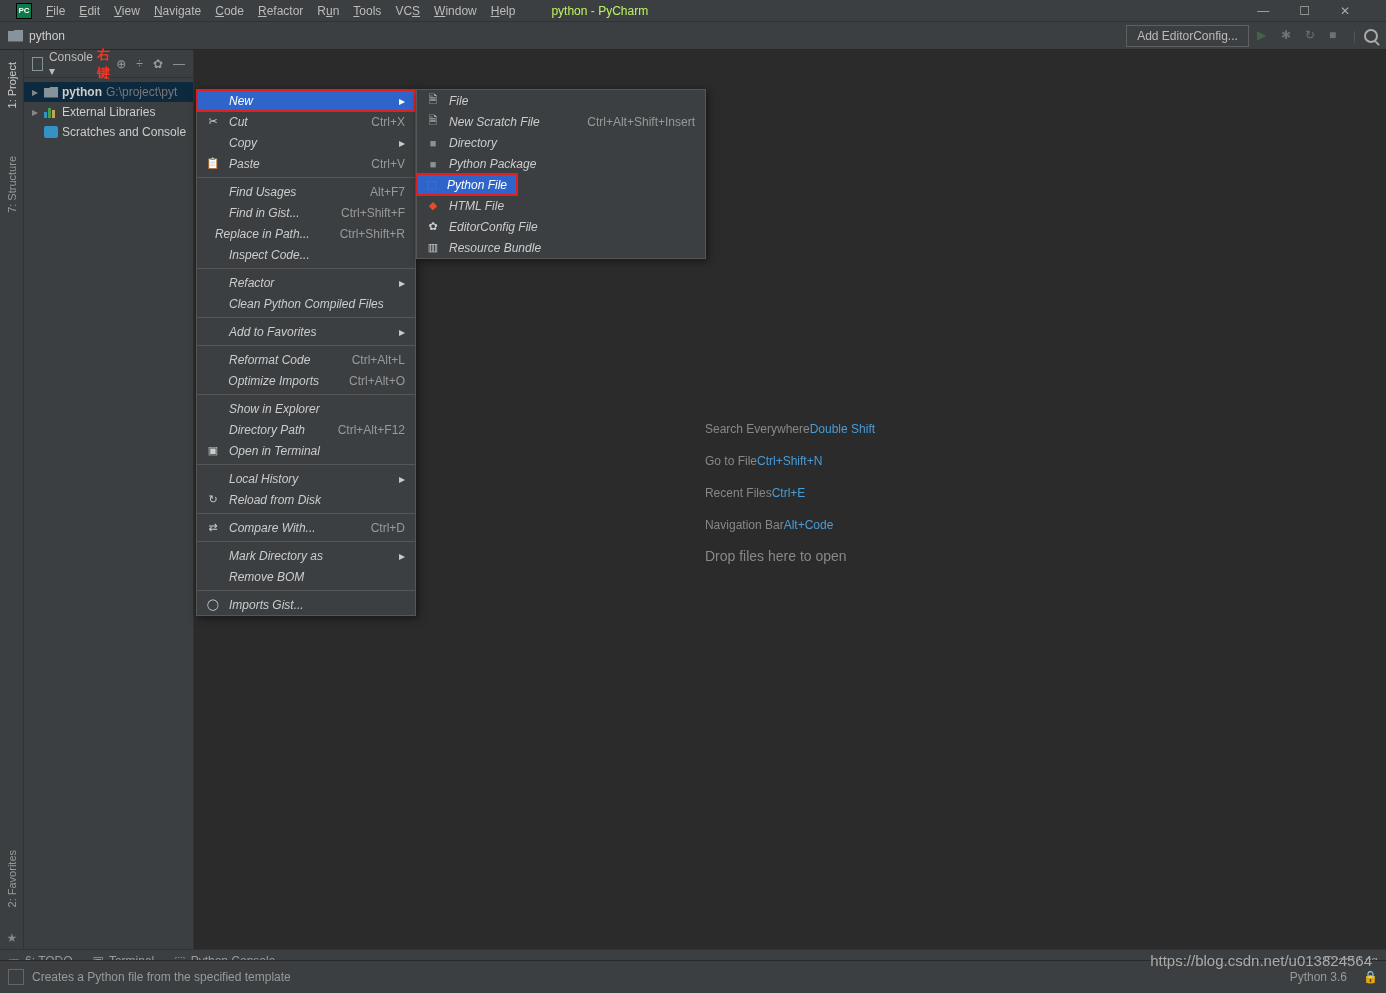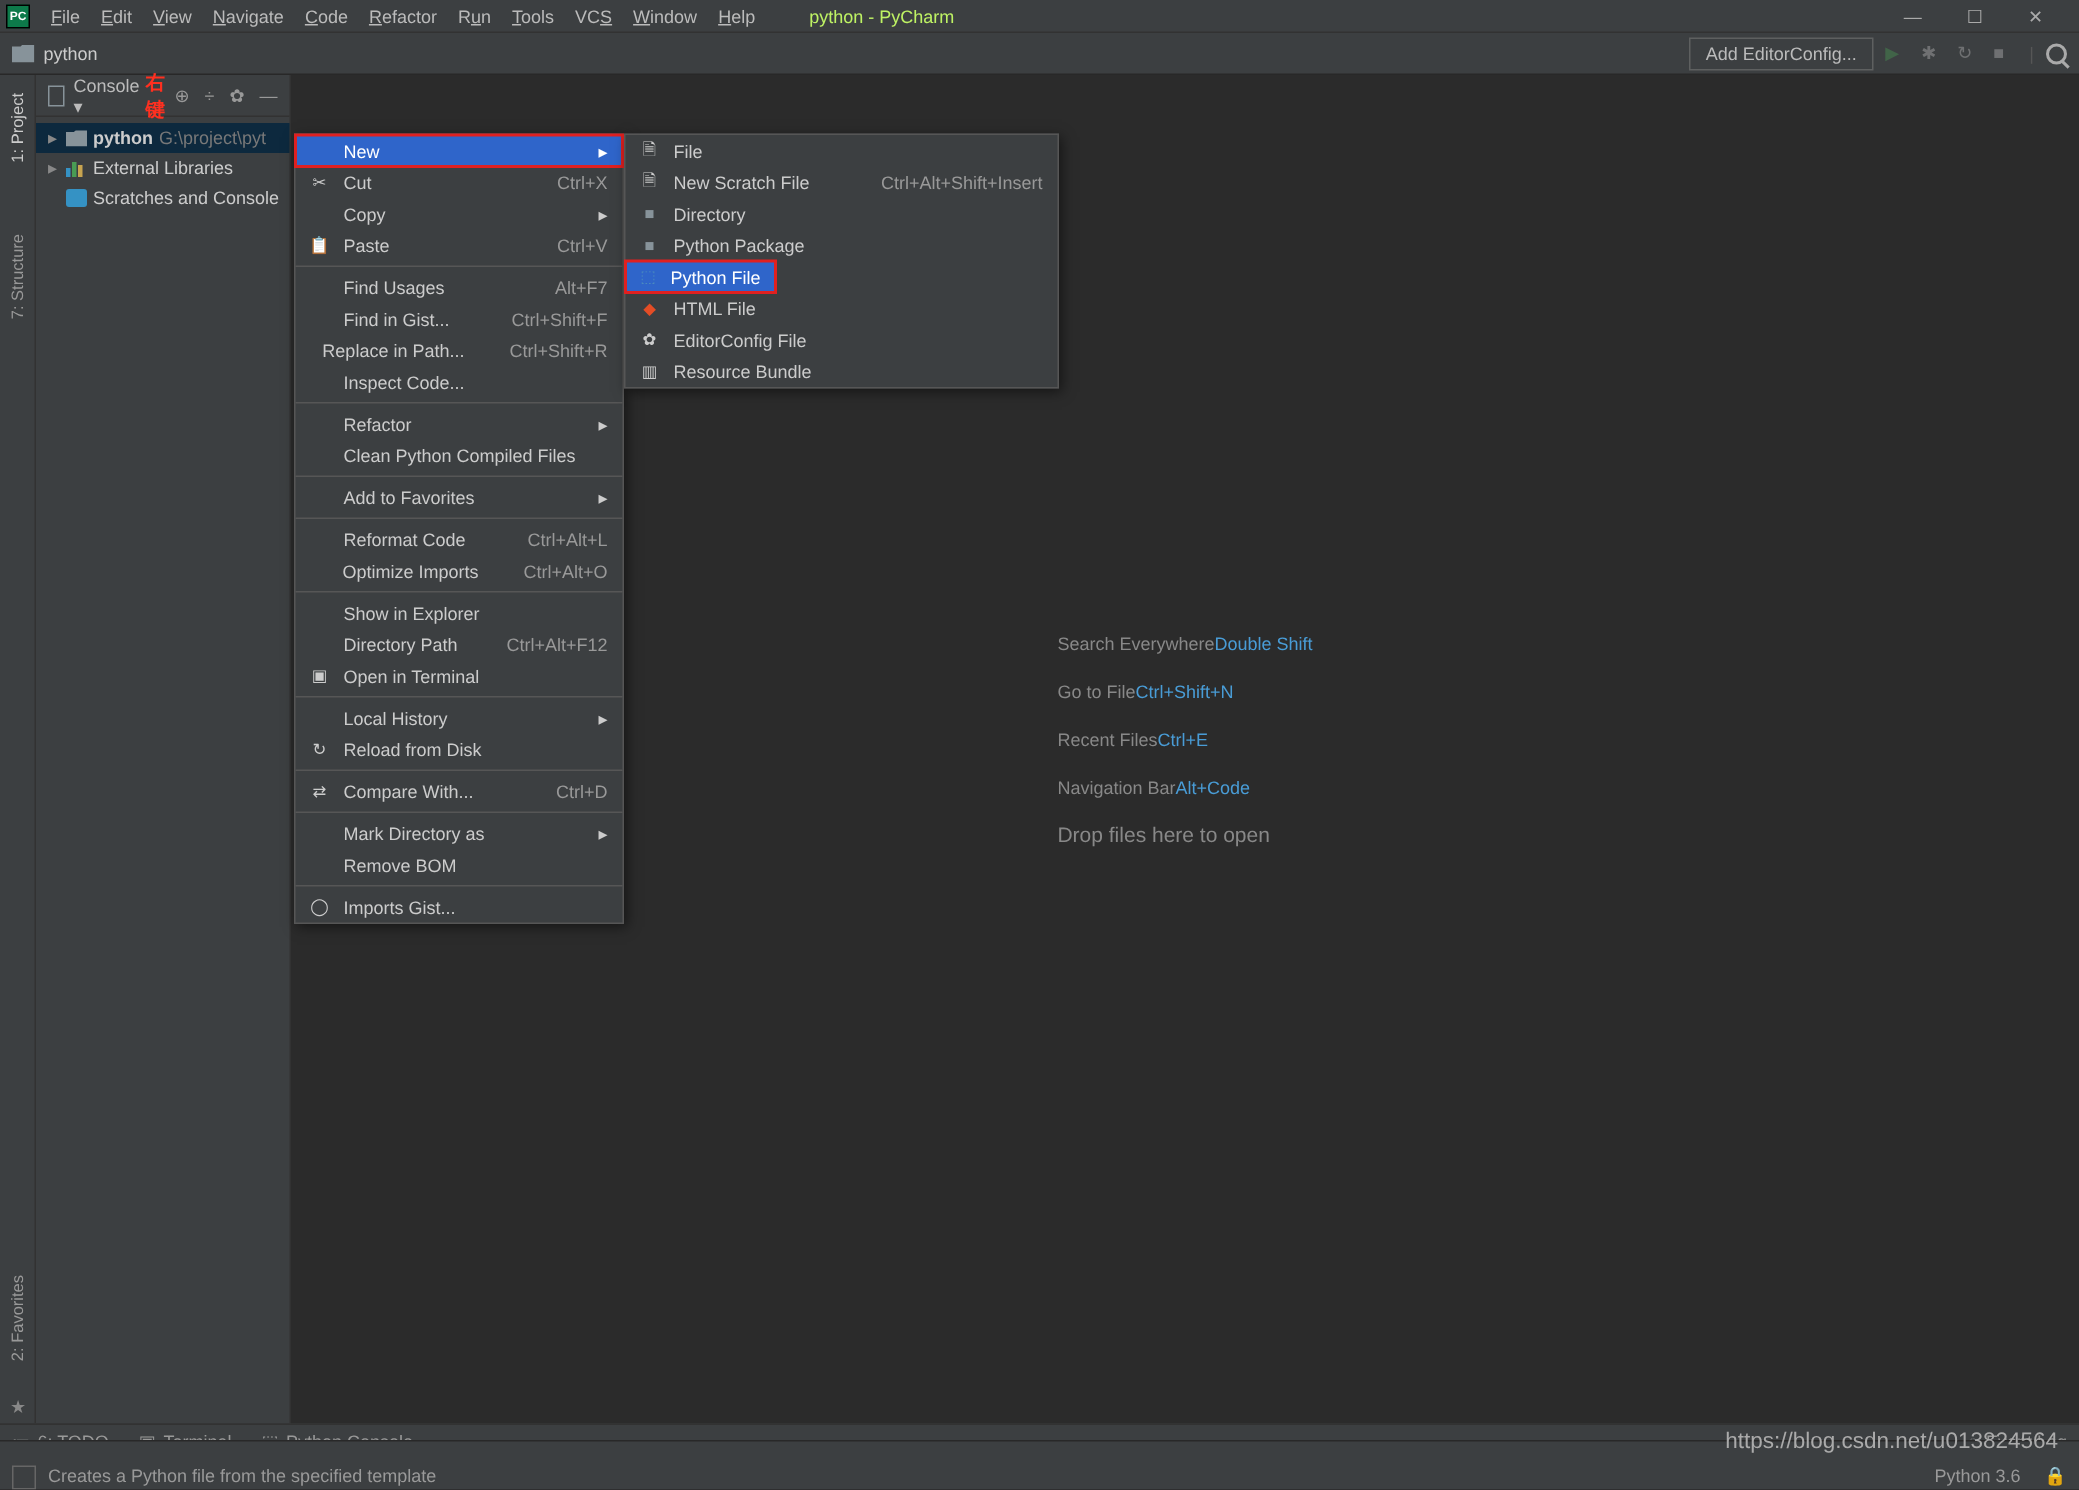"PC" .titlebar { padding: 0 4px -> 0 16px }
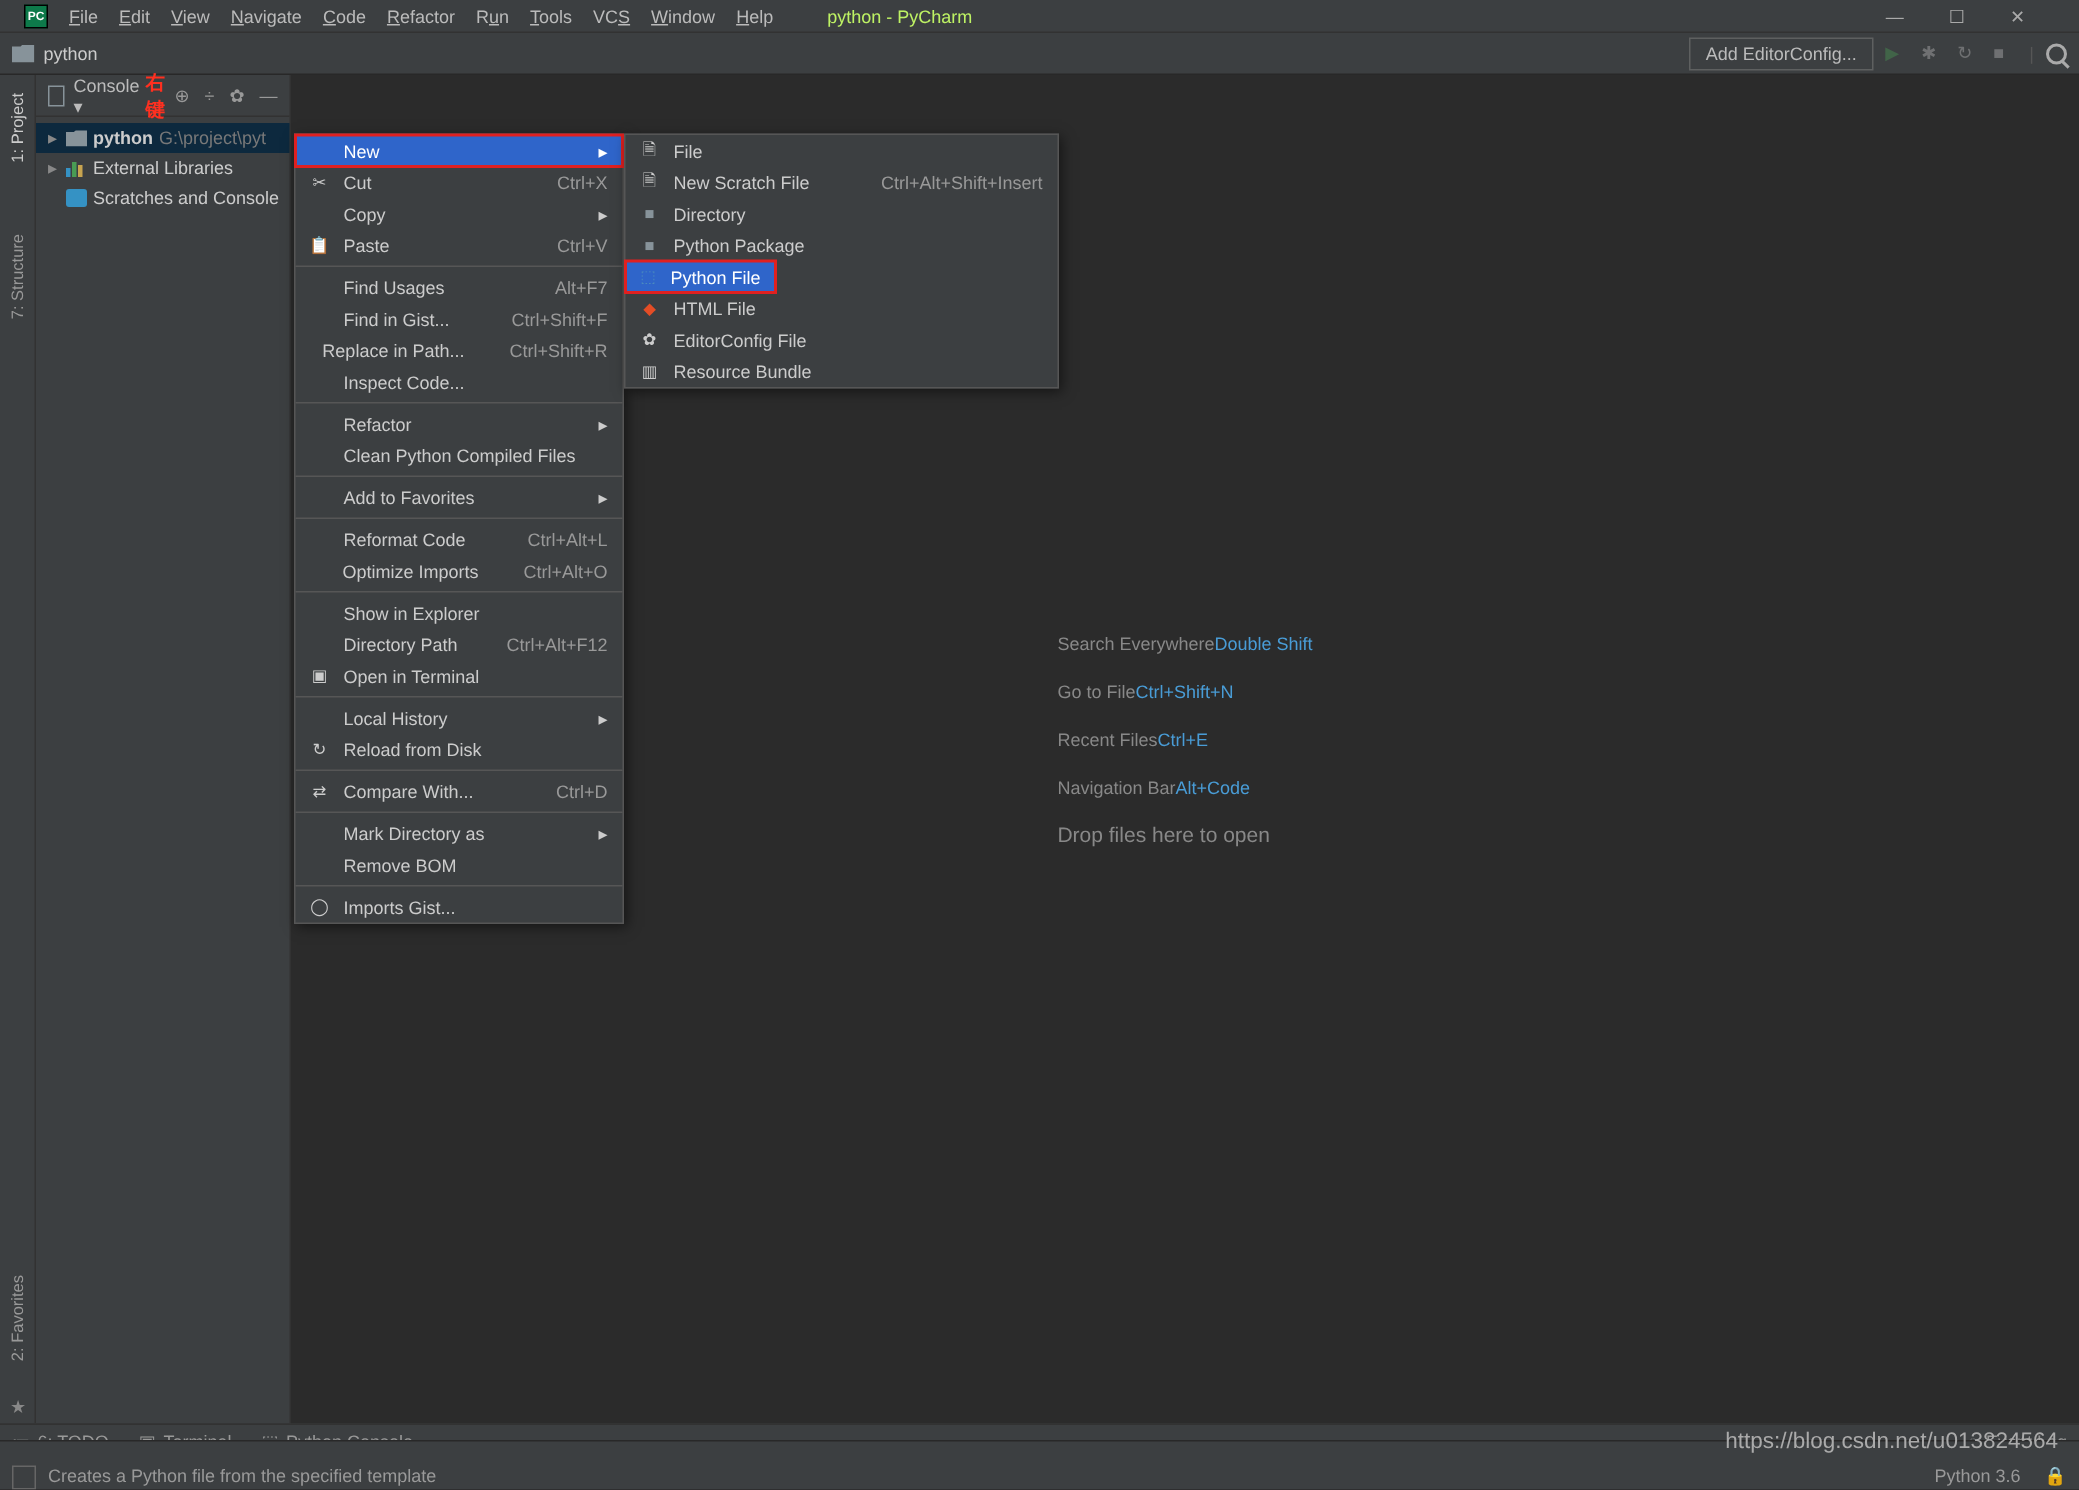"New" .ctxmenu .row .lbl { font-style: none -> italic }
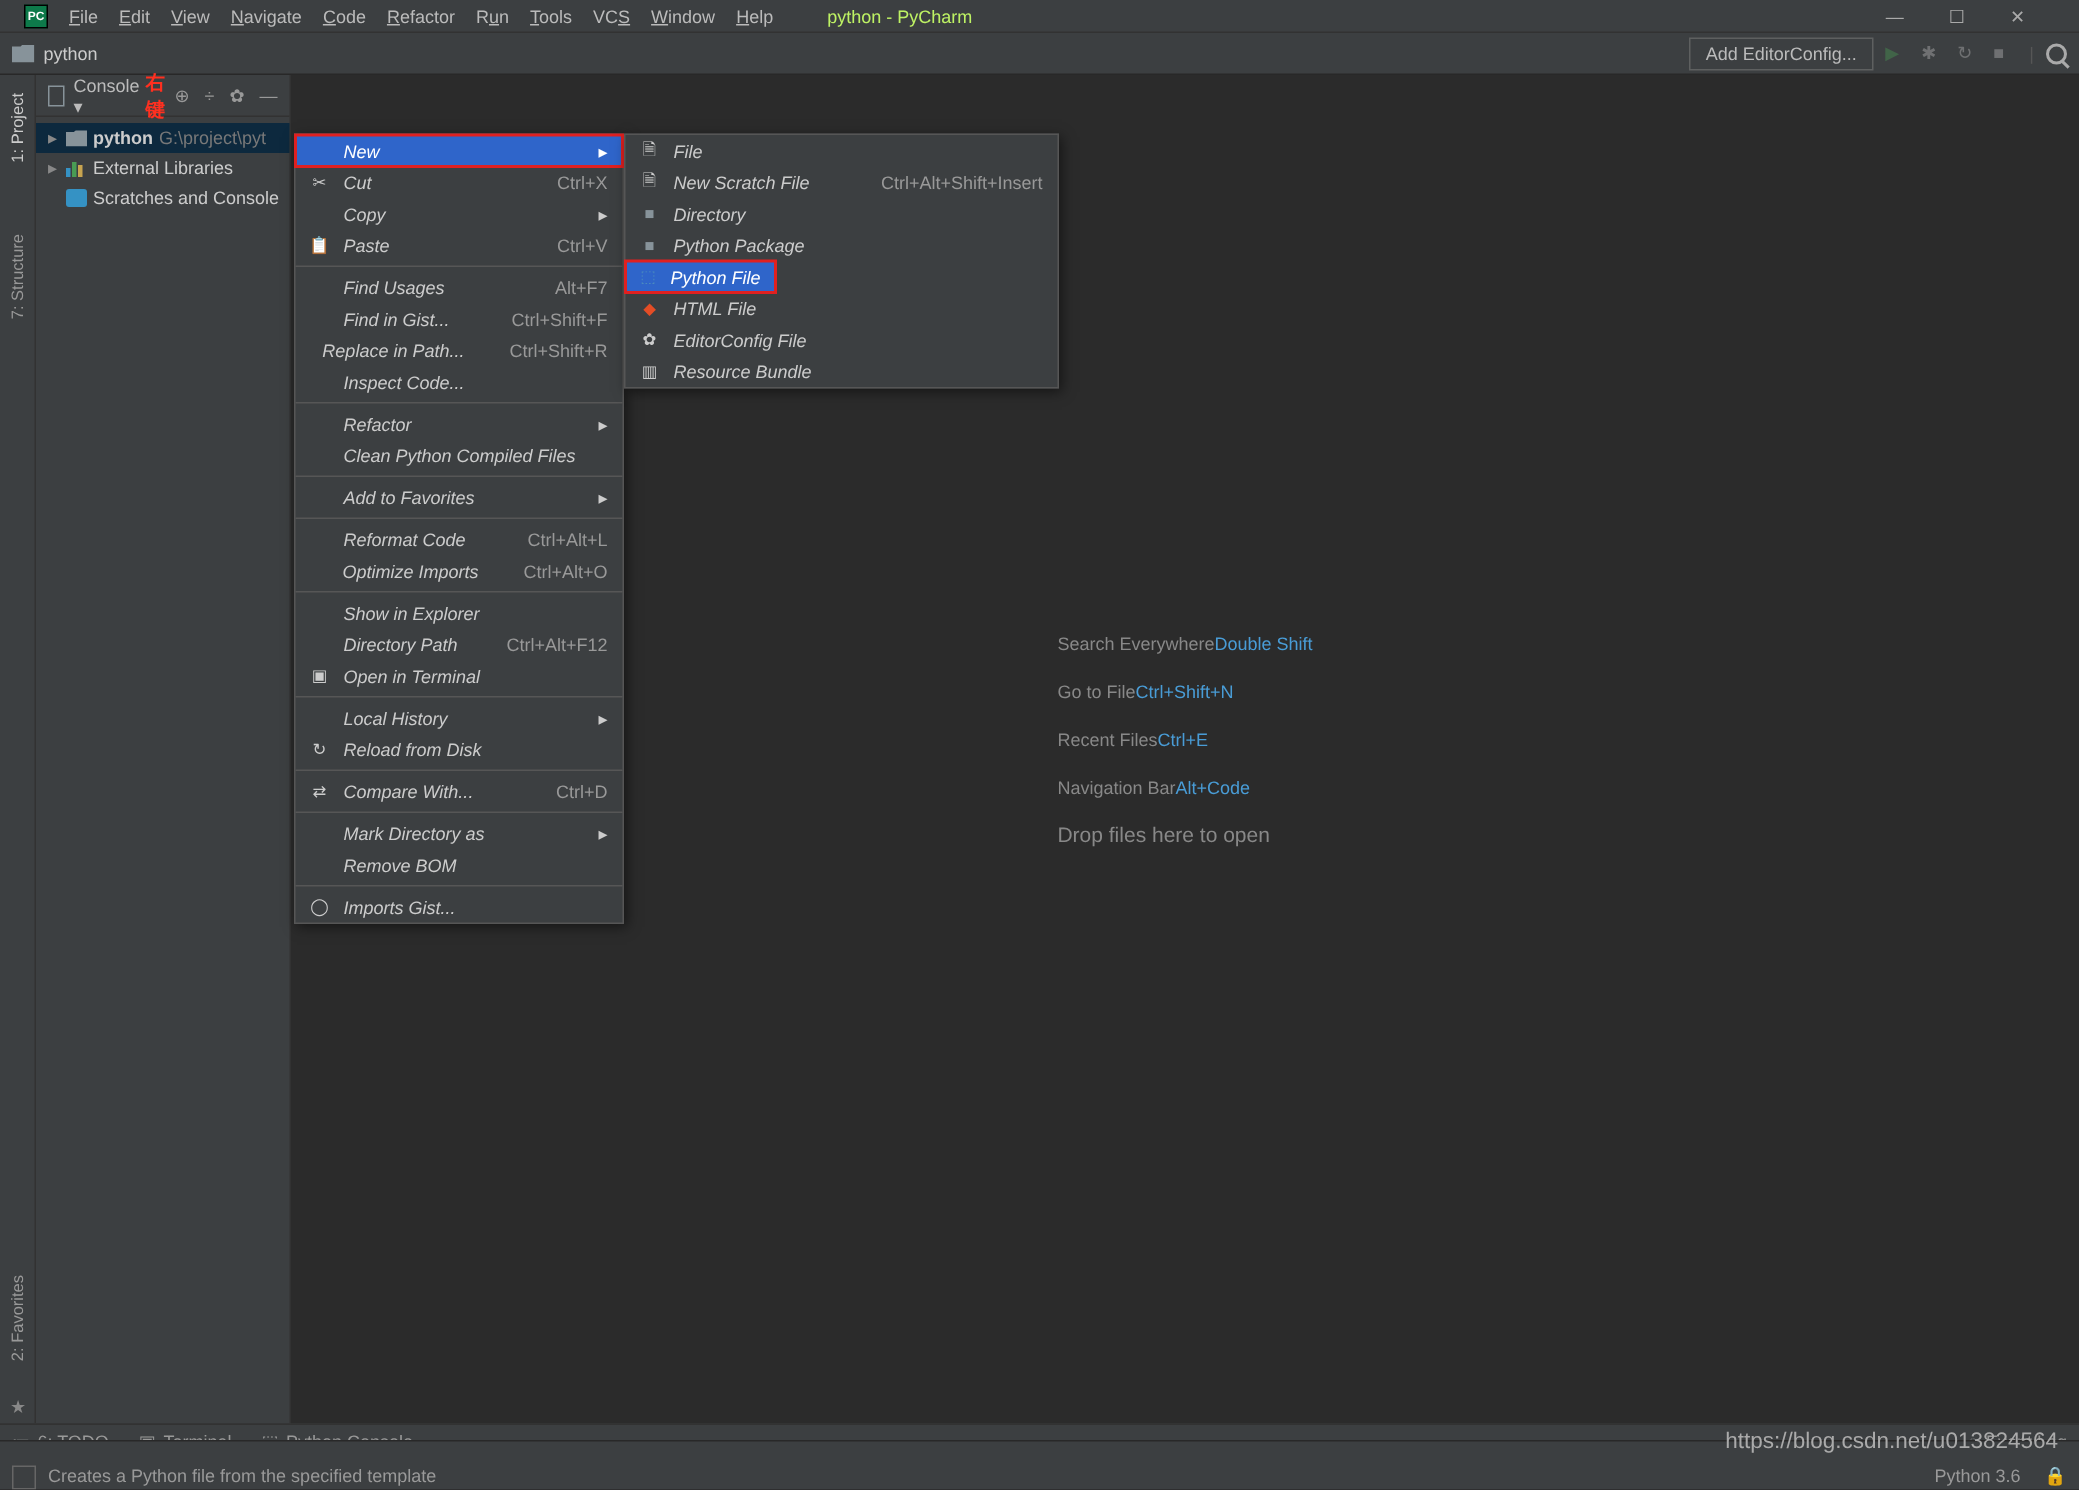"Creates a Python file from" .statusbar { align-items: flex-start -> center }
